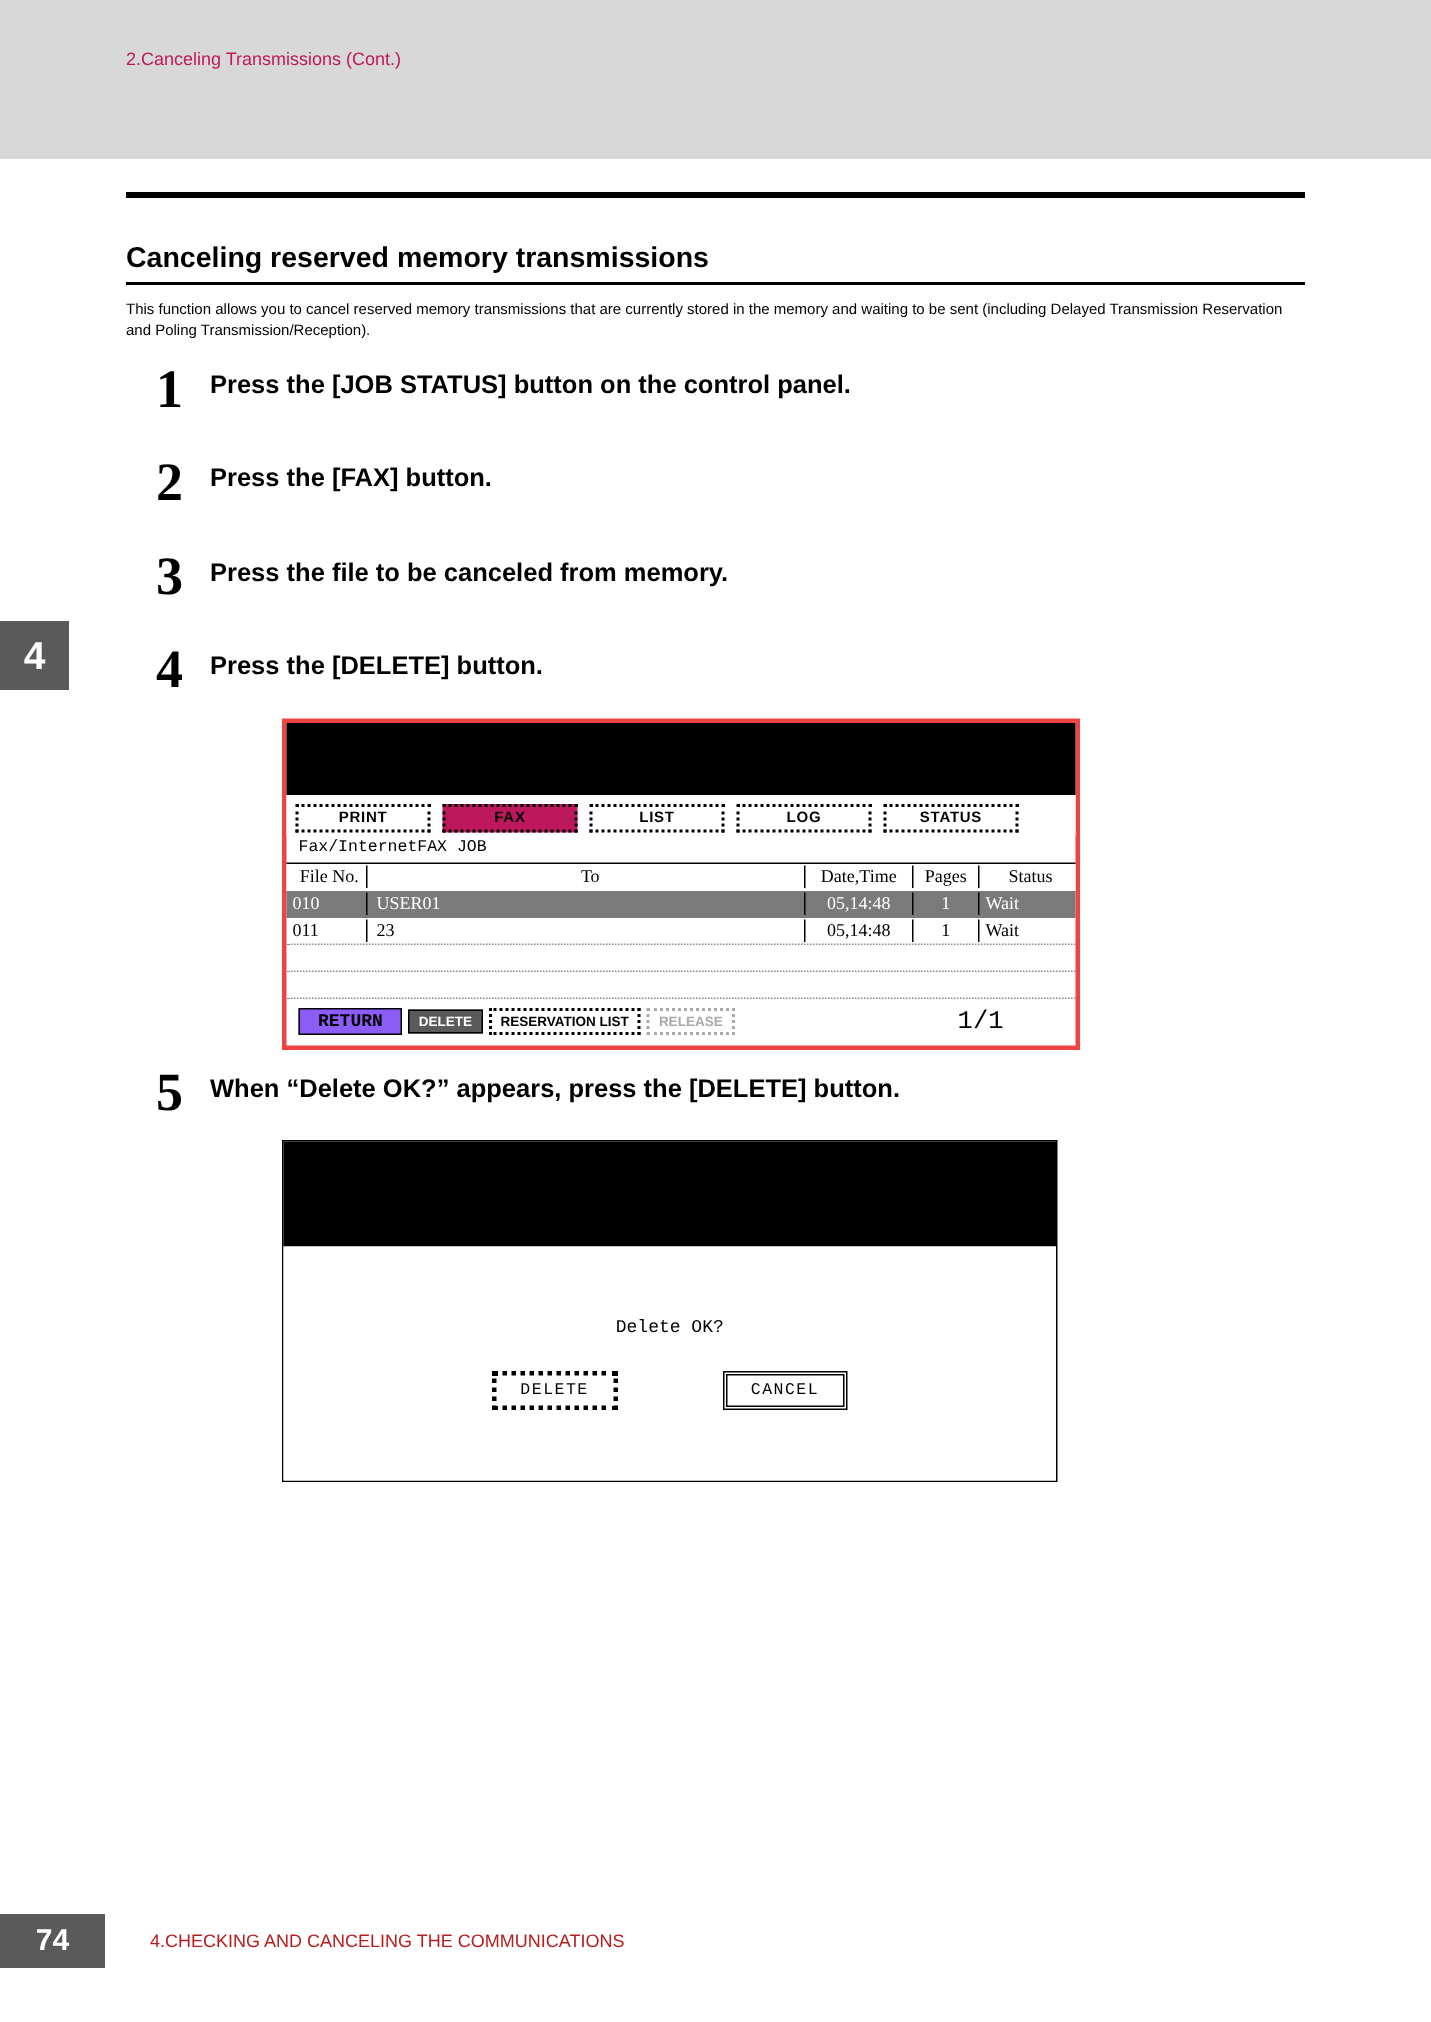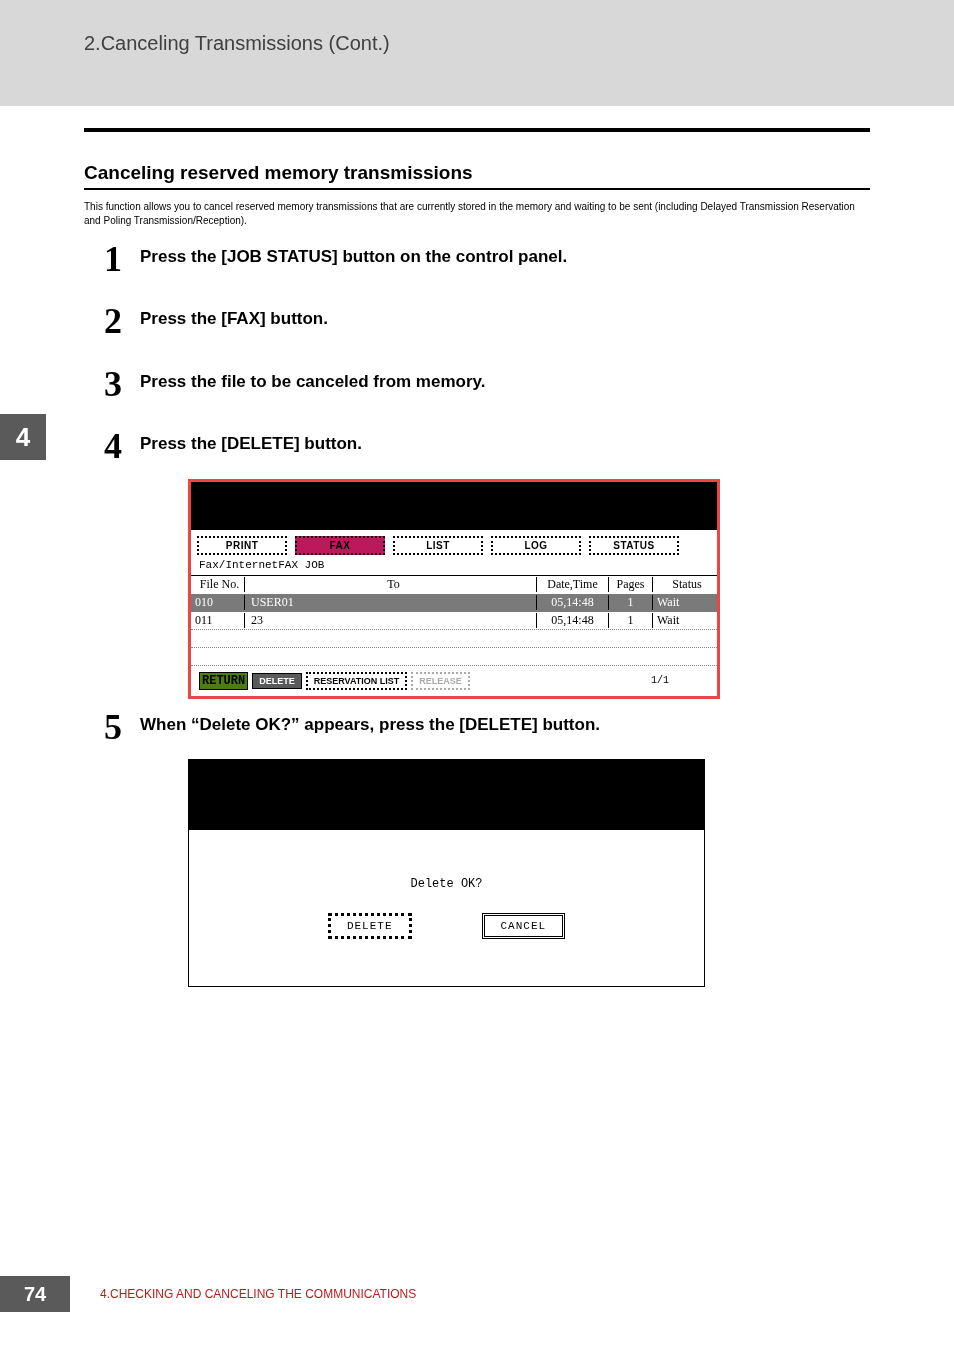"2.Canceling Transmissions (Cont.)" .breadcrumb { color: #404040 -> #be185d; font-size: 20px -> 12px }
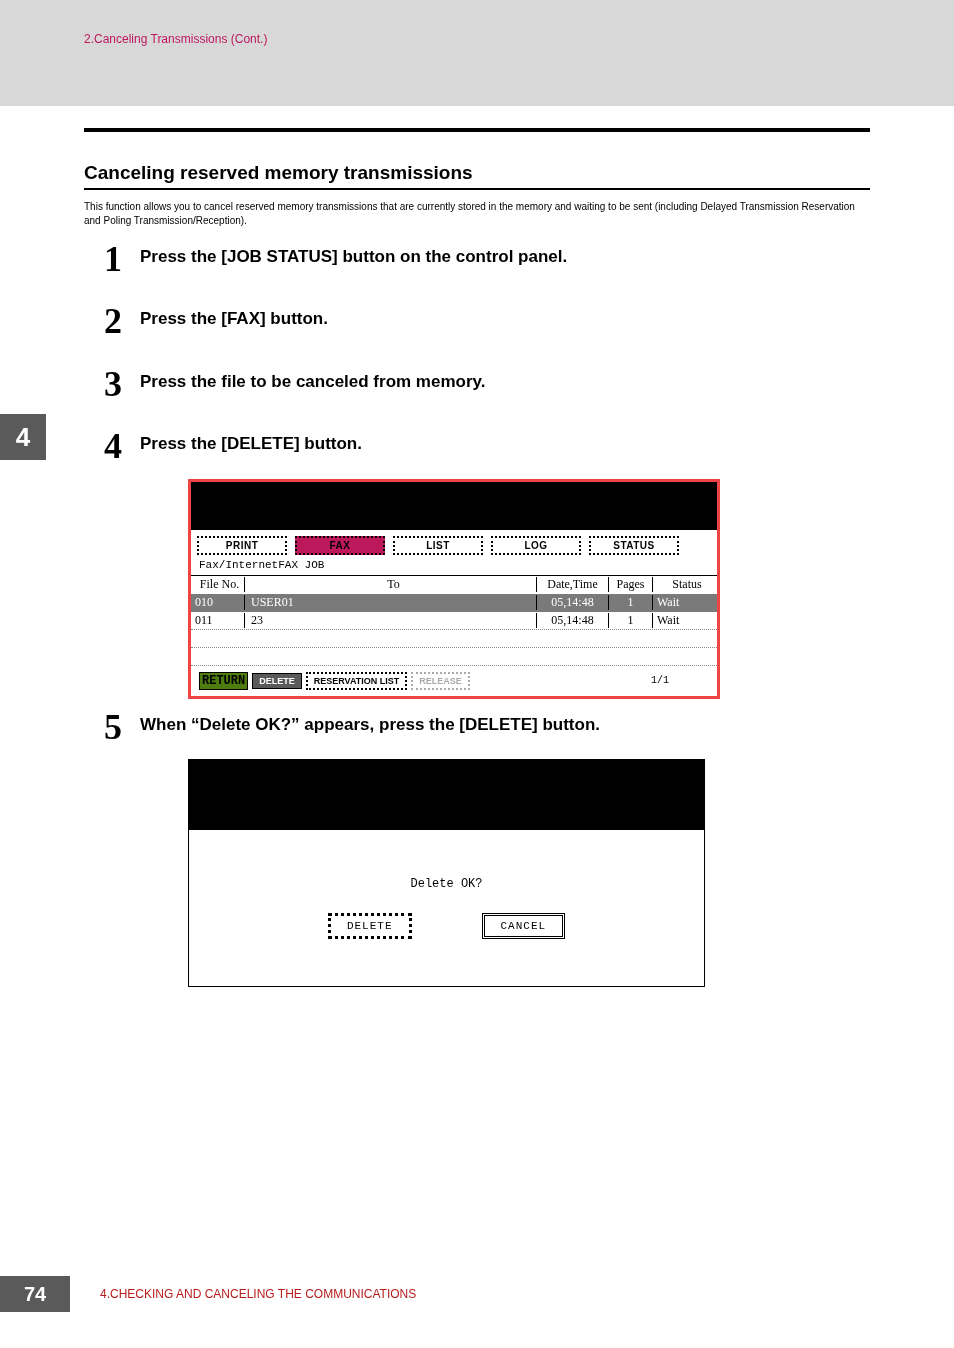"RETURN" .bbtn.arrow { background: #4d7c0f -> #8b5cf6; padding: 1px 2px -> 1px 12px }
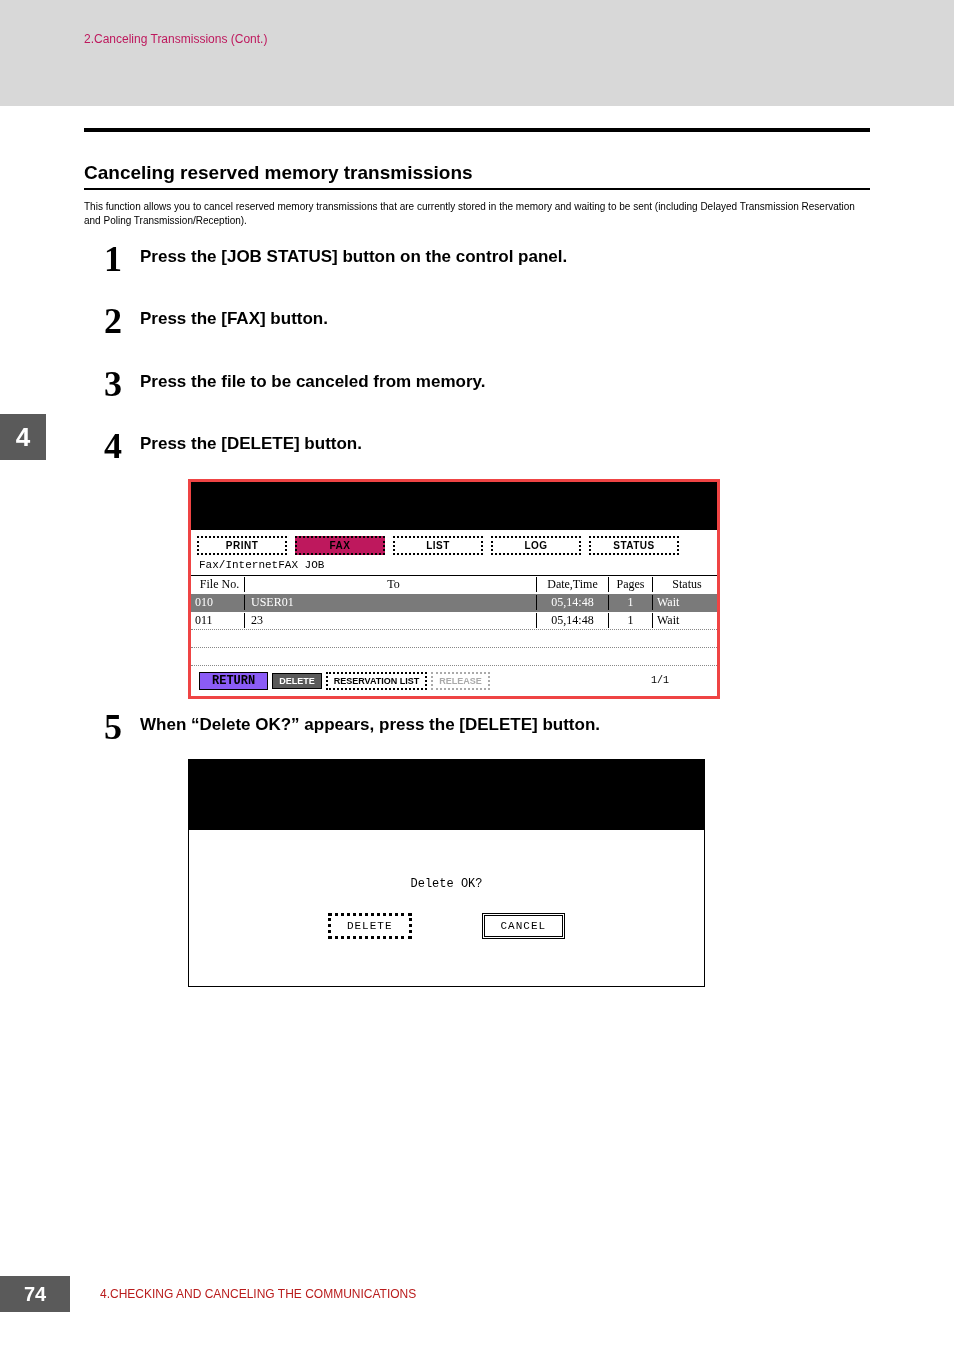"1/1" .page-ind { font-size: 10px -> 17px }
